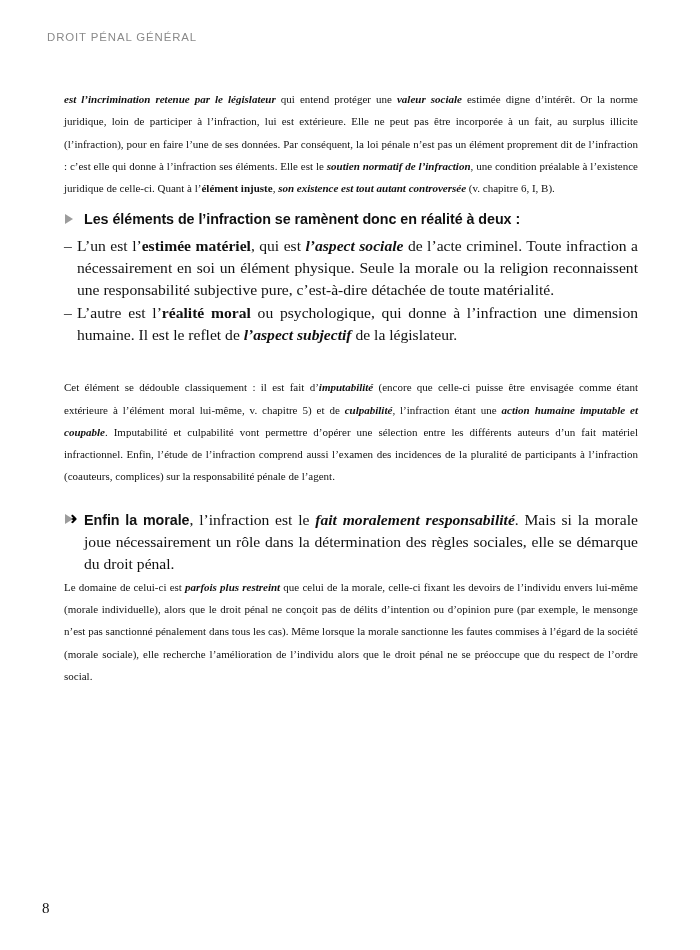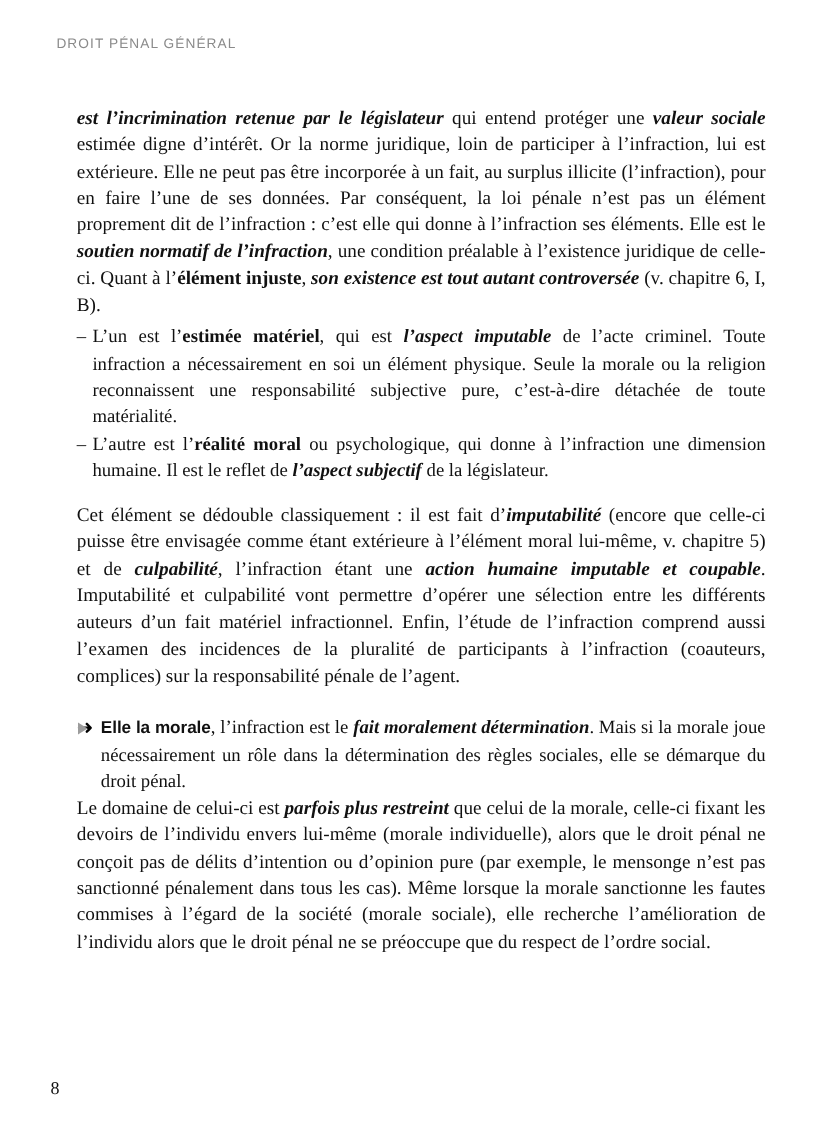"est l’incrimination retenue par le" p.body-par { font-size: 16px -> 11px }
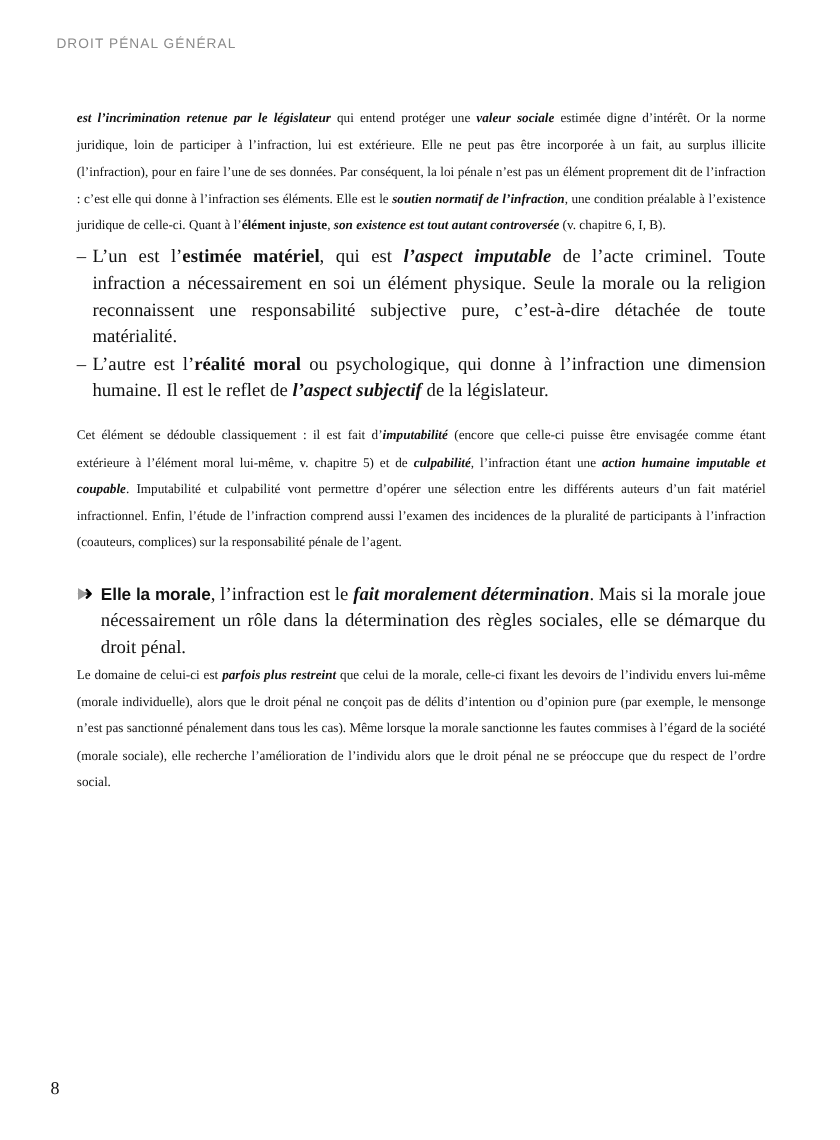"Les éléments de l’infraction se" p.tri-item { html: none -> <p><span></span><span>Les éléments de l’infraction se ramènent donc en réalité à deux :</span></p> }
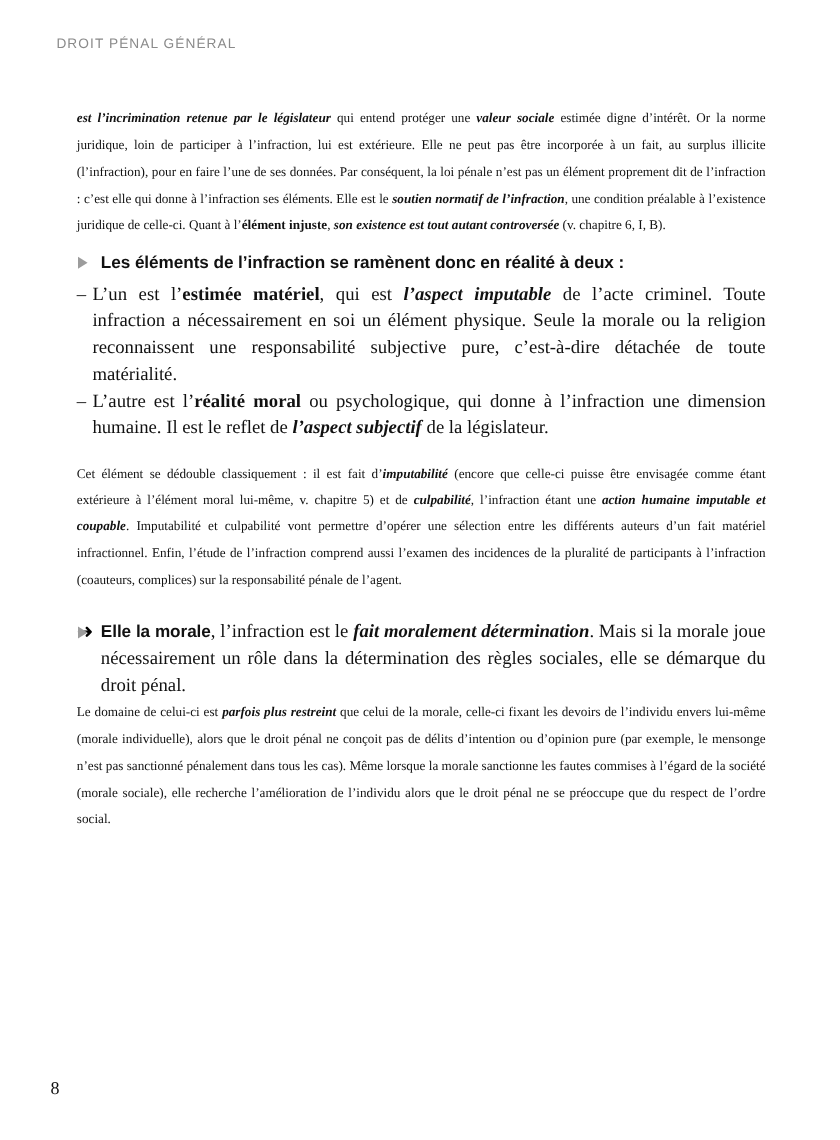"l’aspect imputable" span.bi { text: imputable -> sociale }
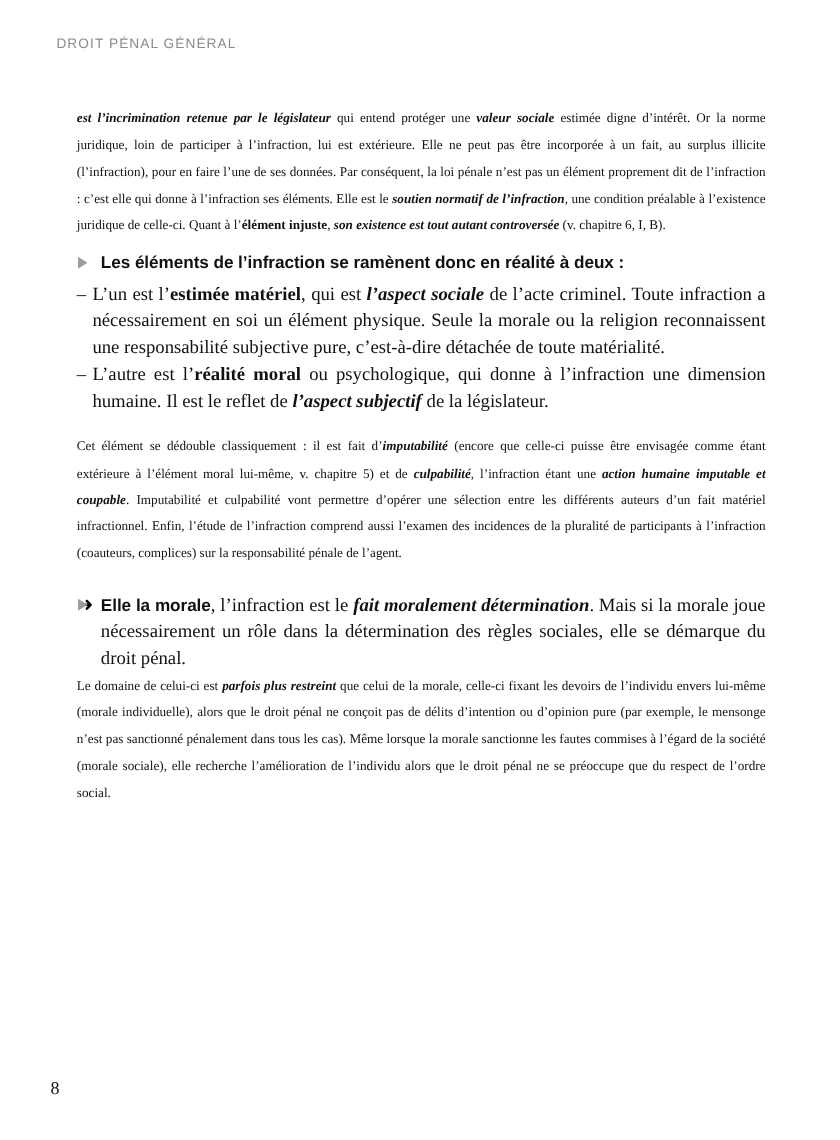"Cet élément se dédouble classiquement" p.body-par.gap-above { margin-top: 15px -> 30px }
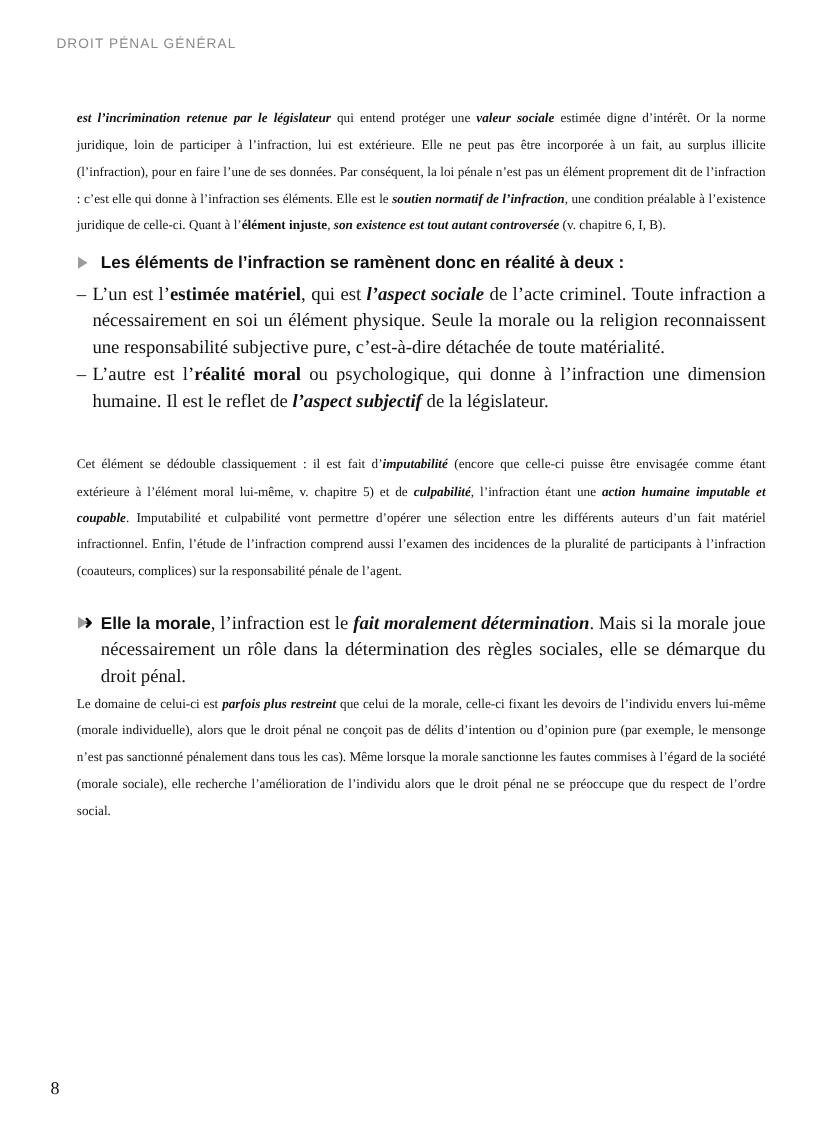"Elle la morale" span.lead-sans { text: Elle -> Enfin }
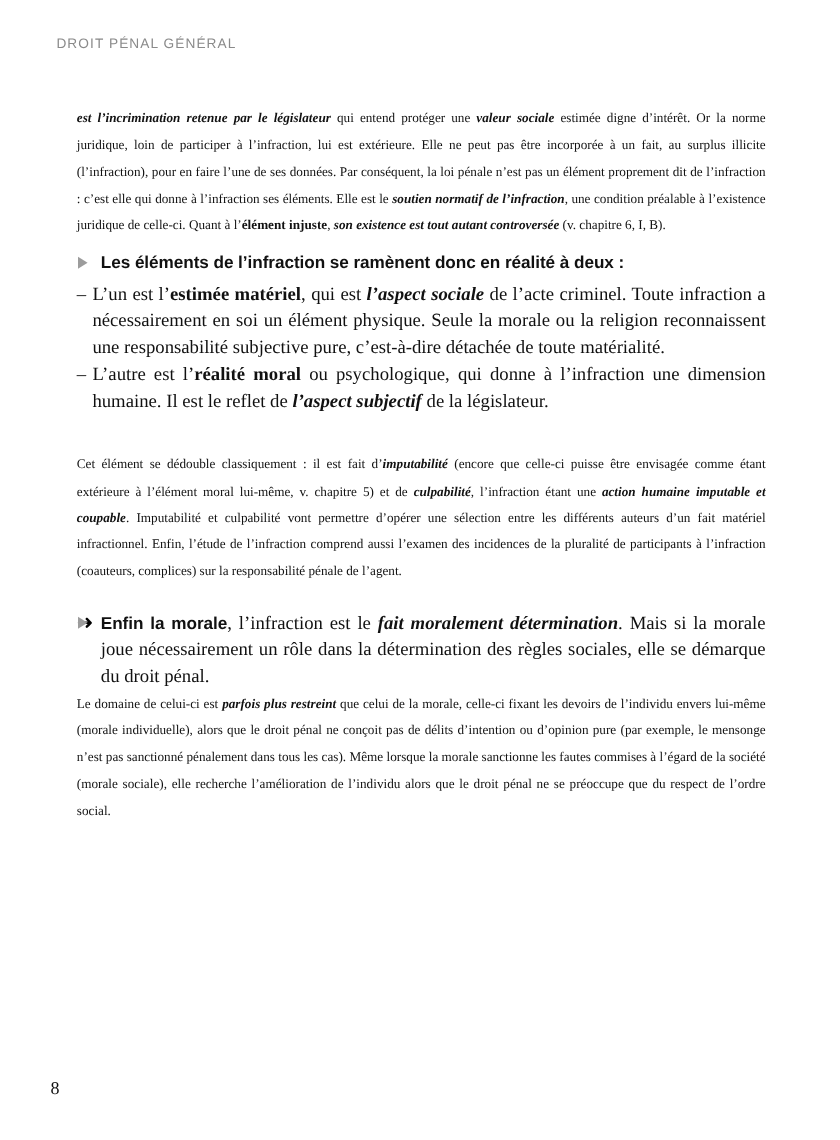"fait moralement détermination" span.bi { text: détermination -> responsabilité }
